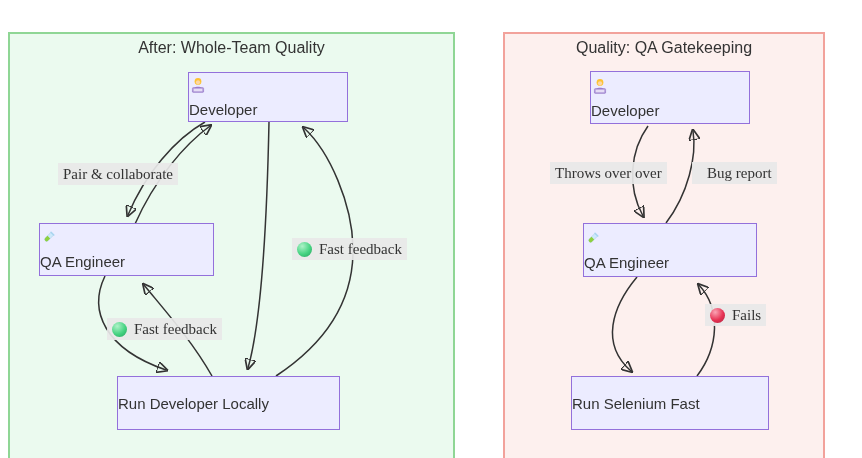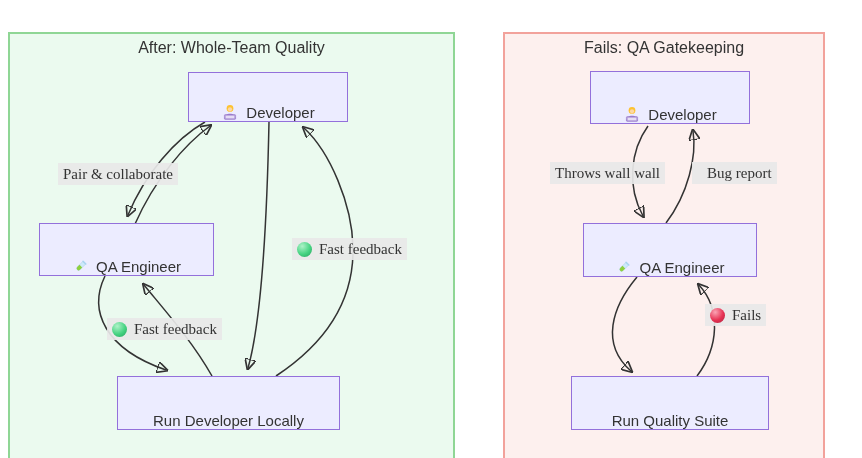"Fails: QA Gatekeeping" div.panel-title { text: Fails -> Quality }
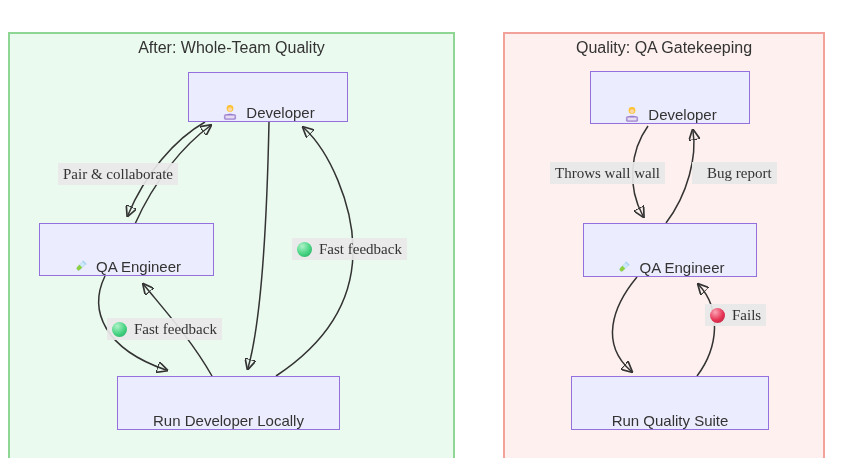"Developer" .node { align-items: flex-end -> flex-start; flex-direction: none -> column }
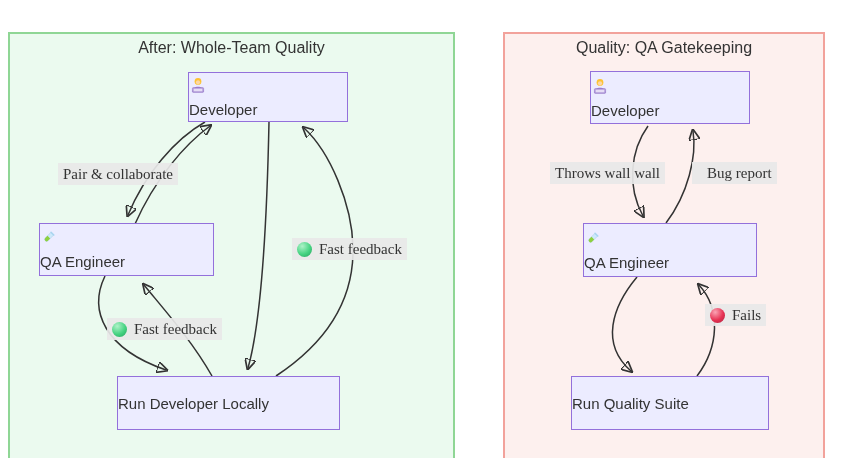"Throws wall wall" span { text: wall wall -> over over }
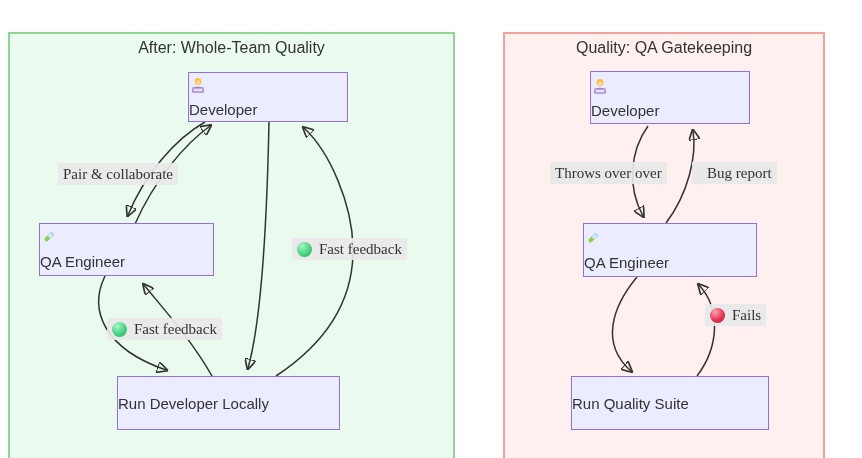"Run Quality Suite" span { text: Quality Suite -> Selenium Fast }
